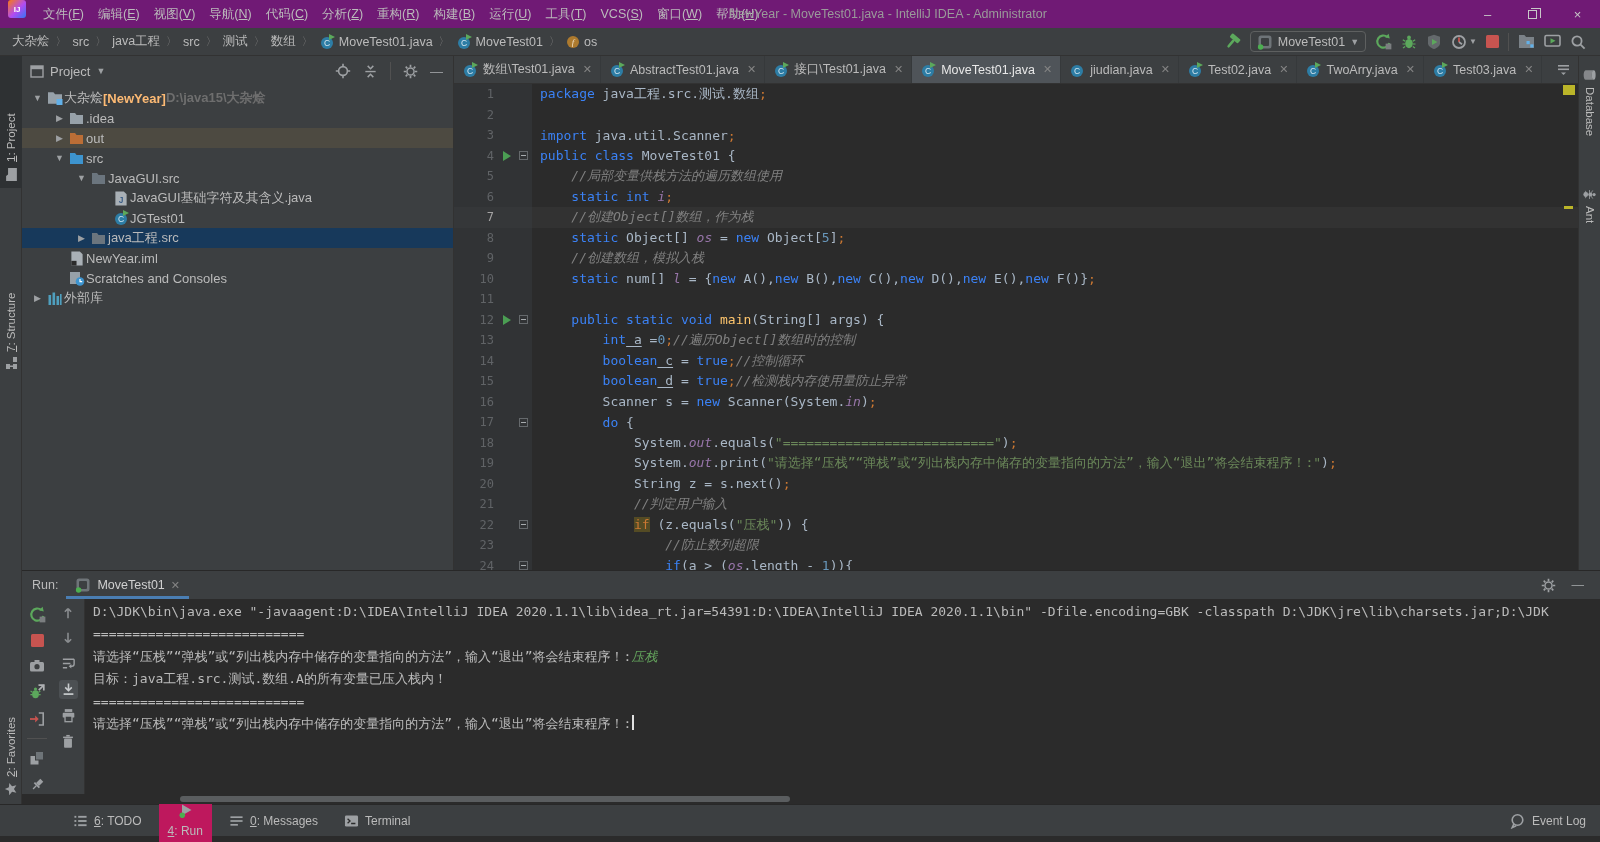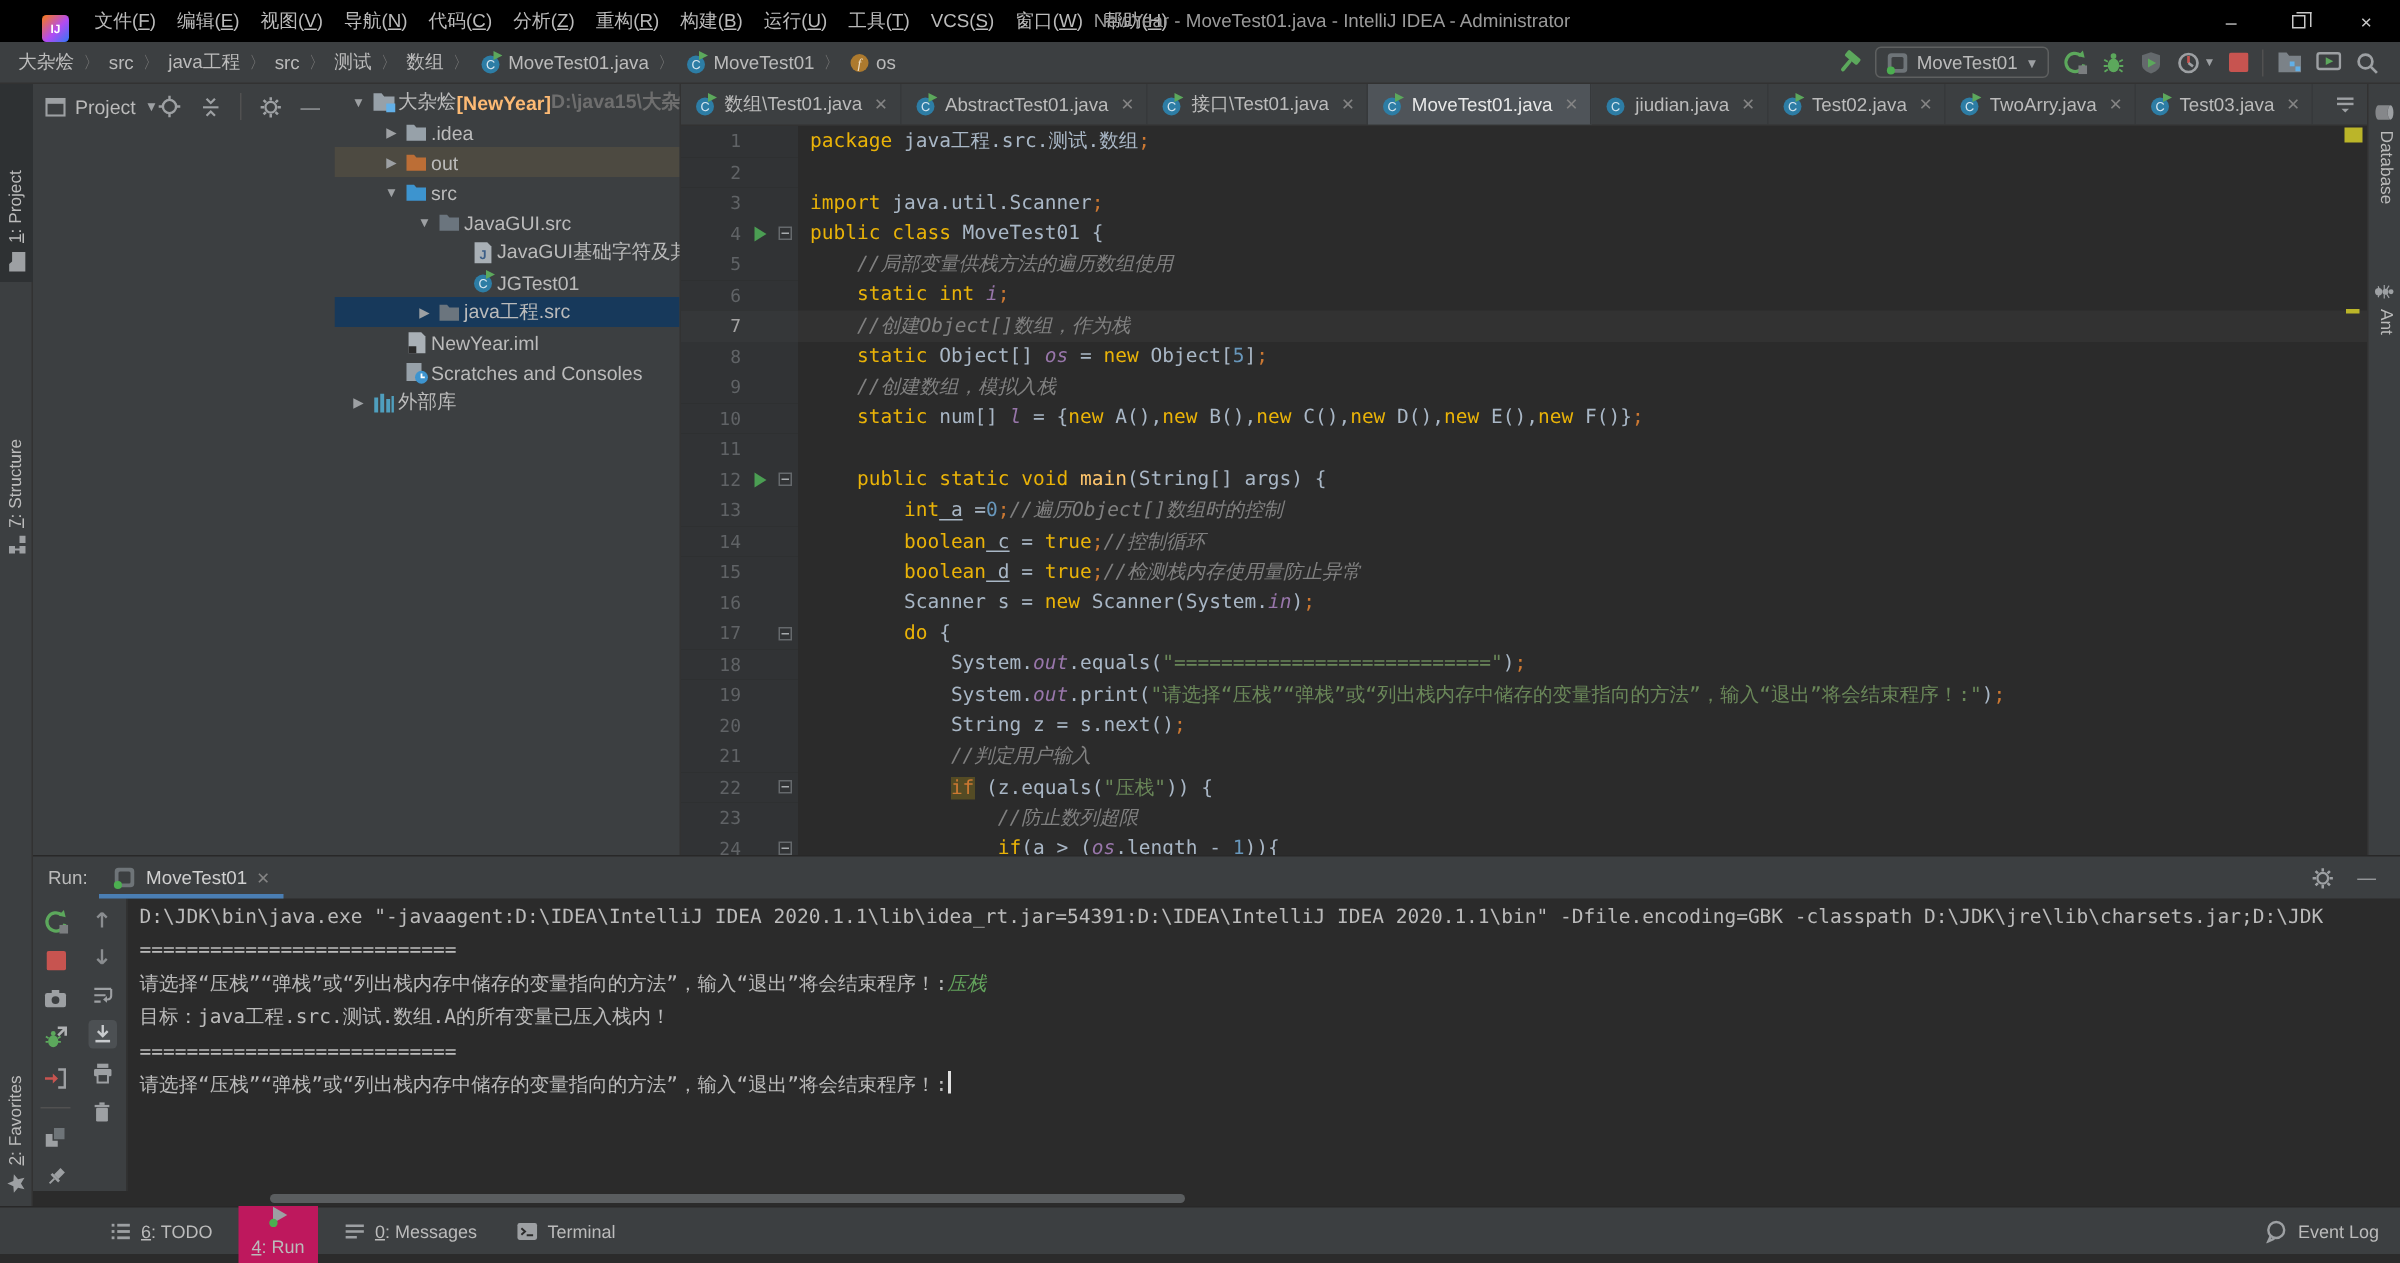"IJ" .titlebar { align-items: flex-end -> flex-start; background: #000000 -> #701a75; padding-left: 20px -> none }
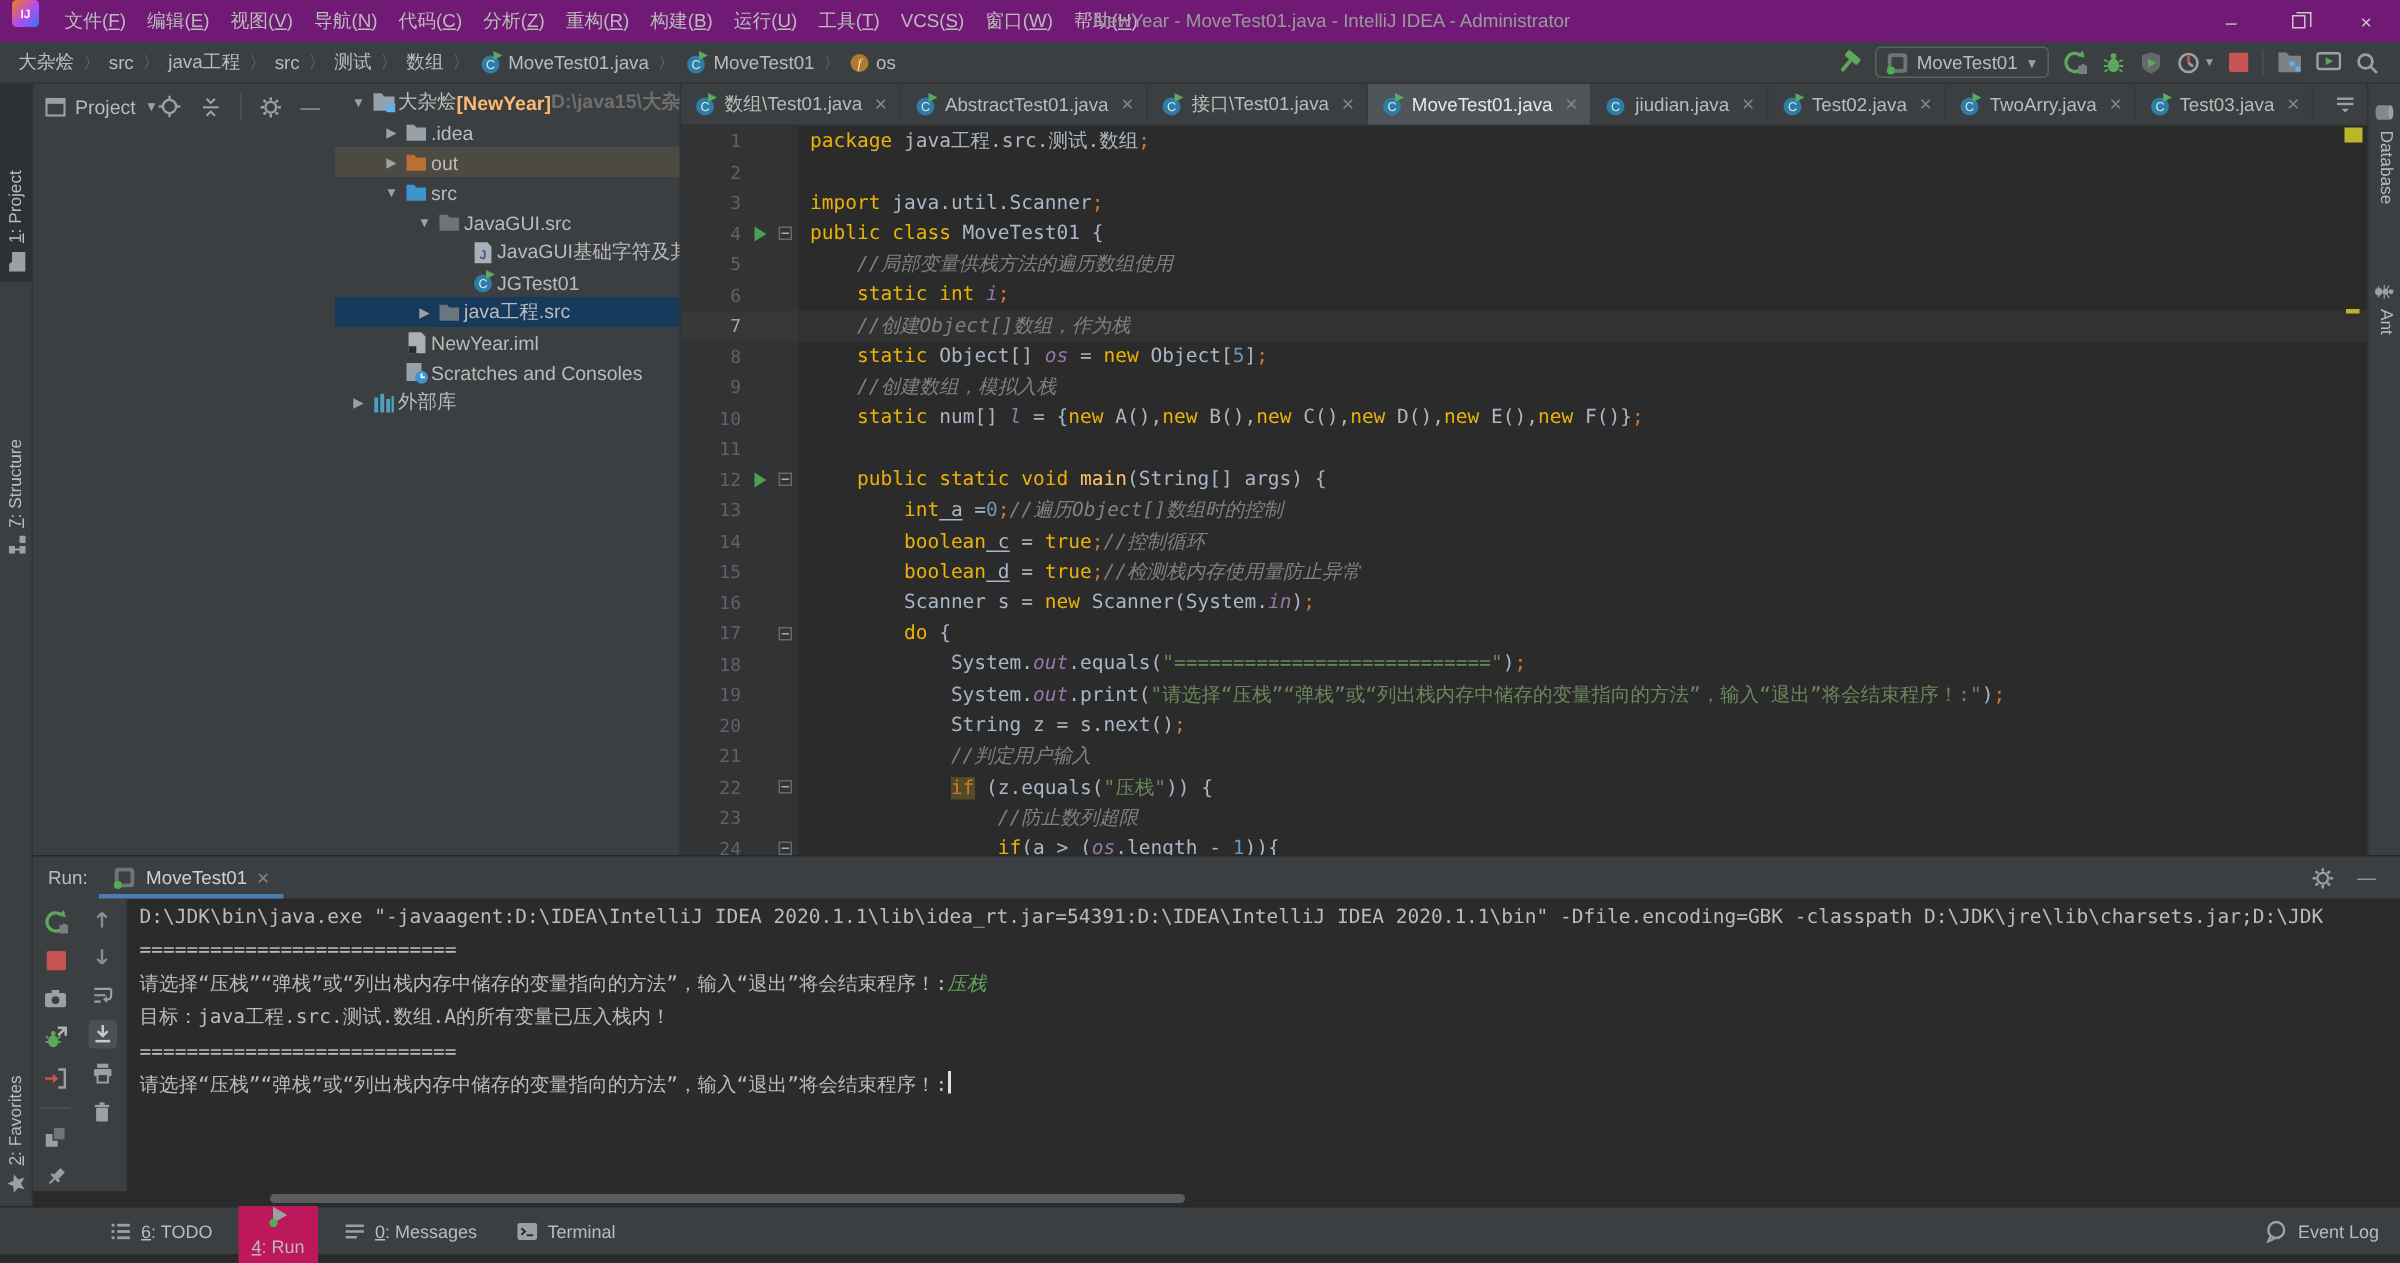"Project" .project { flex-direction: row -> column }
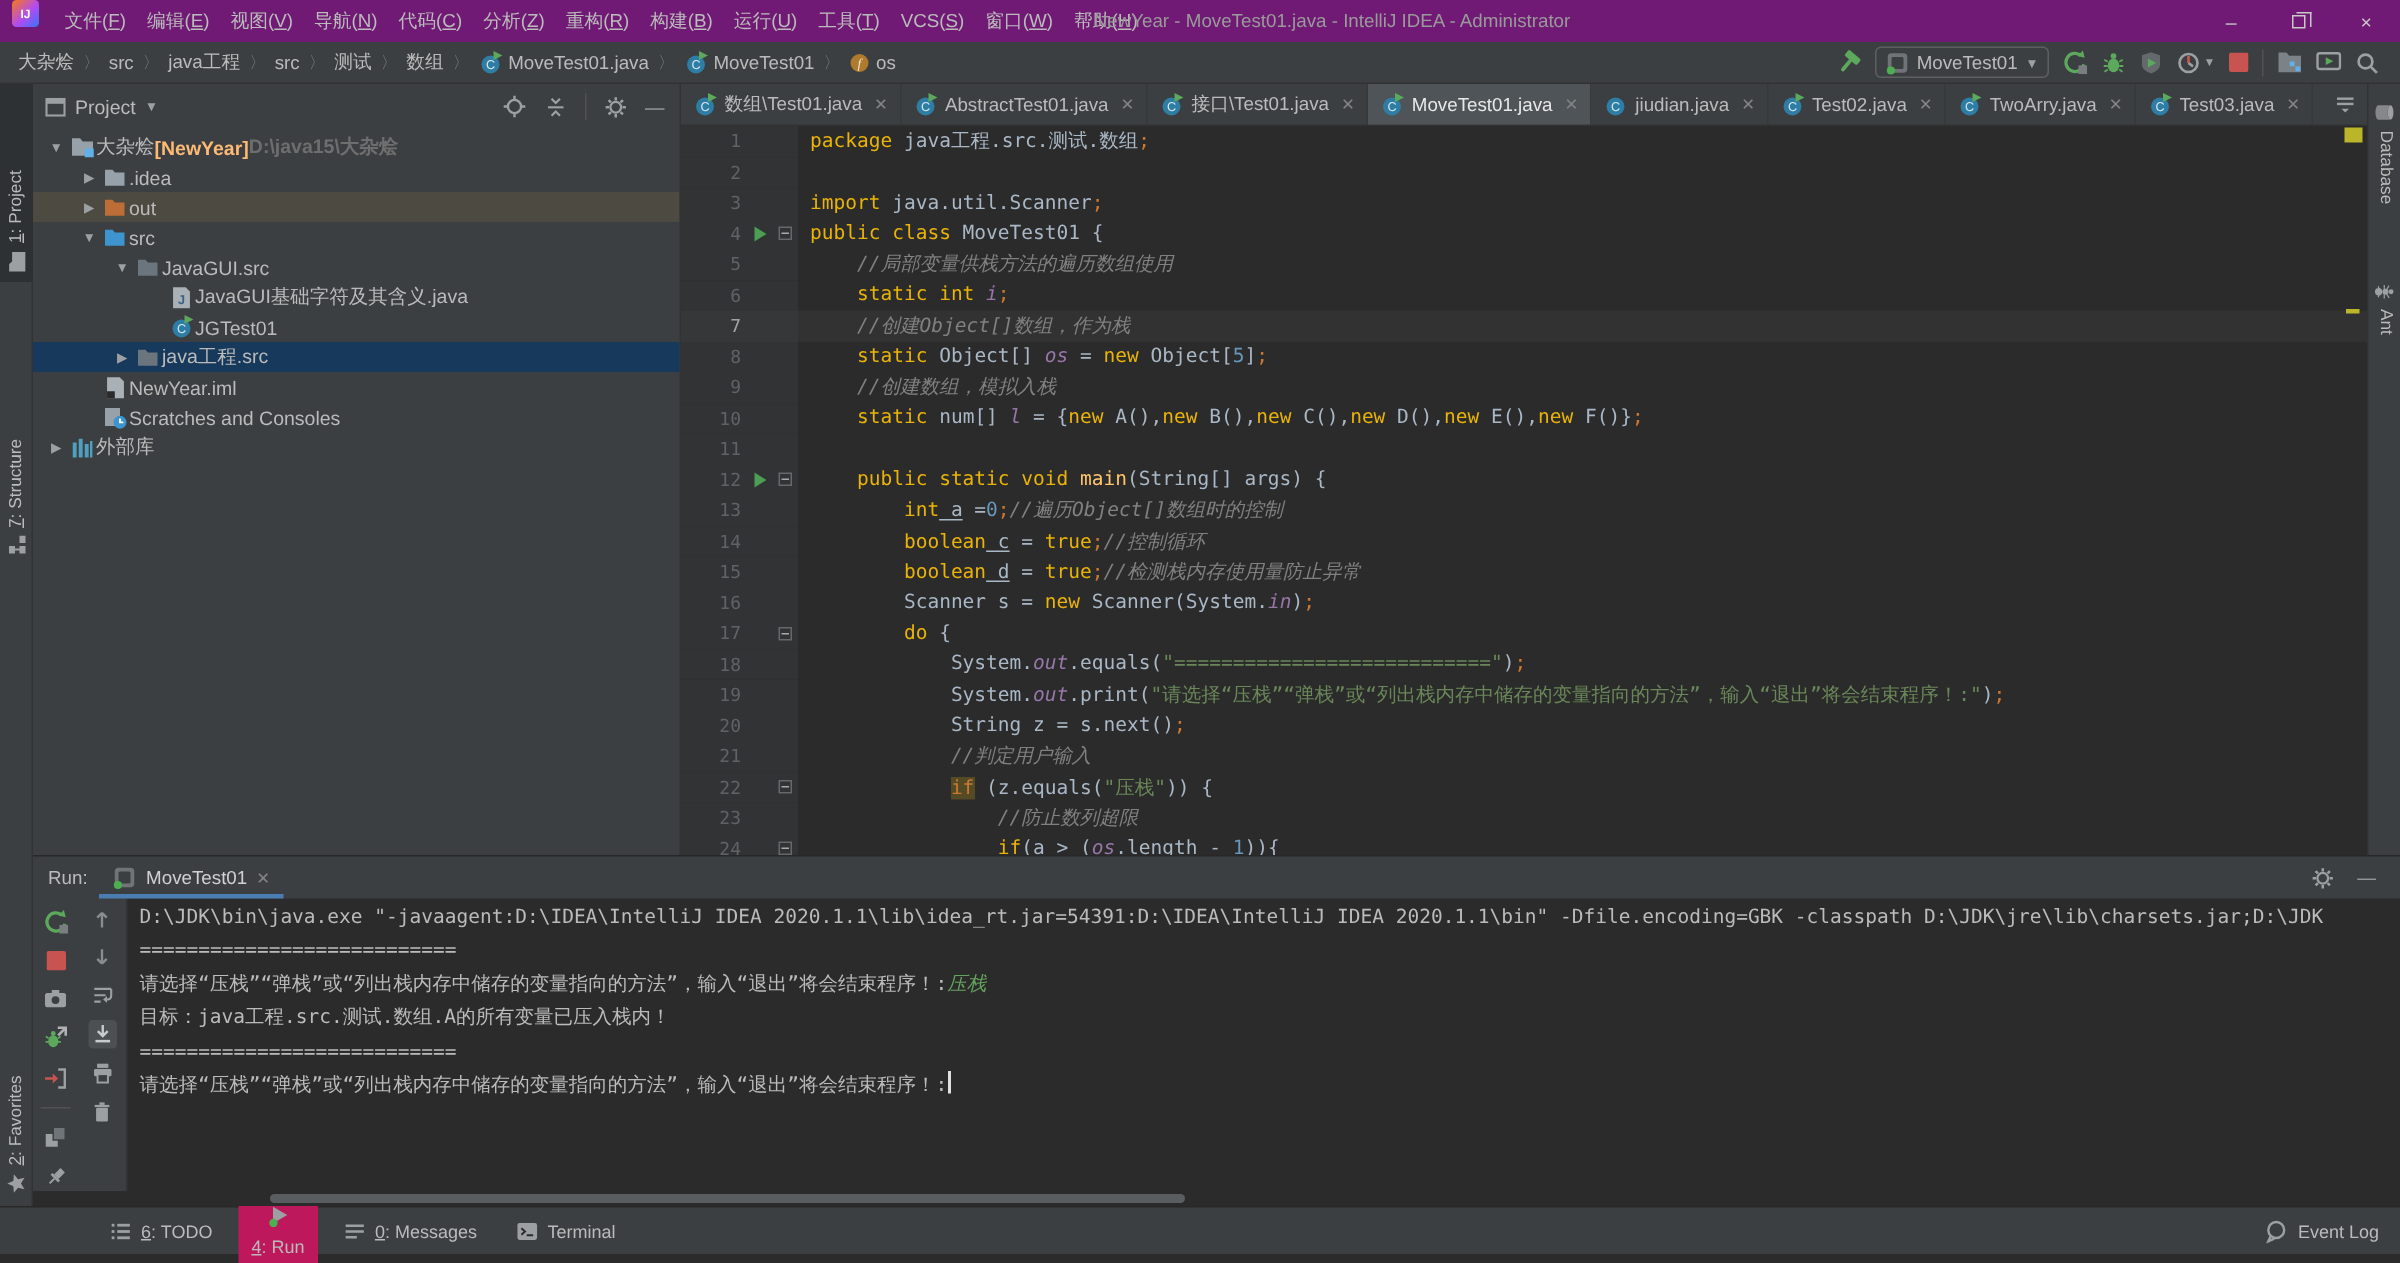"package" .kw { color: #eab308 -> #3b82f6 }
